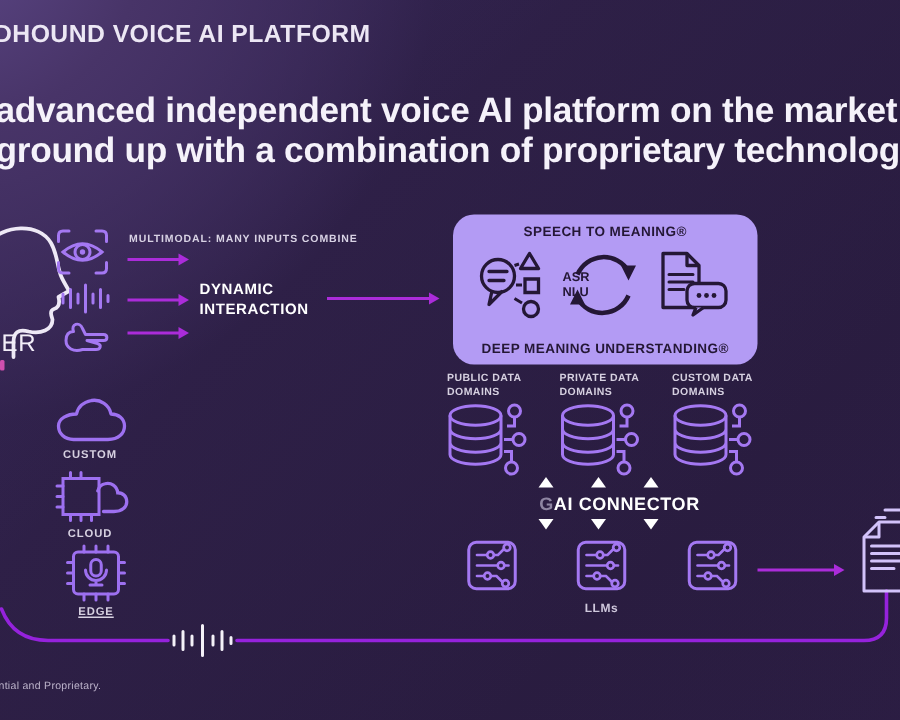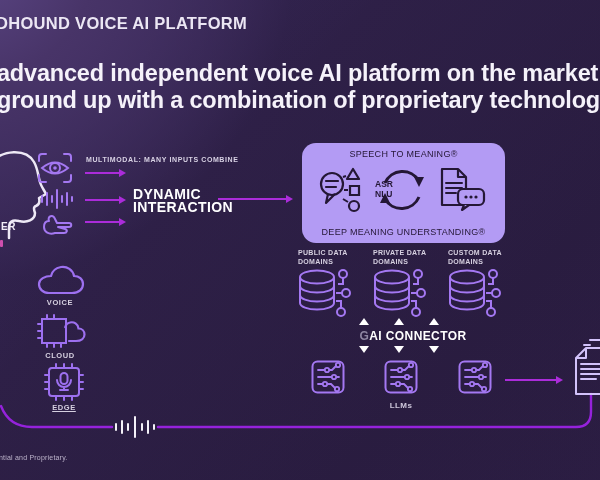"SPEECH TO MEANING®" .sbox-label { font-weight: normal -> bold }
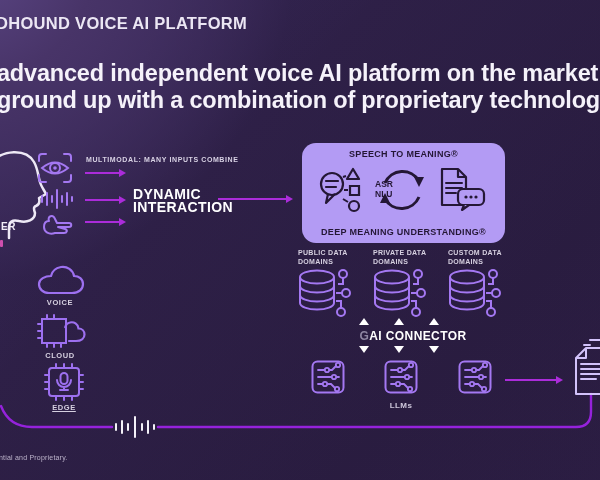"DYNAMIC" .dyn { font-size: 14px -> 10px }
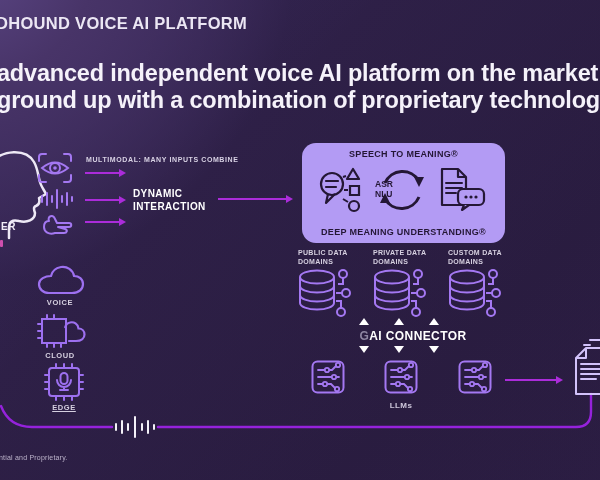"ER" .user-label { font-size: 10px -> 16px; font-weight: bold -> normal }
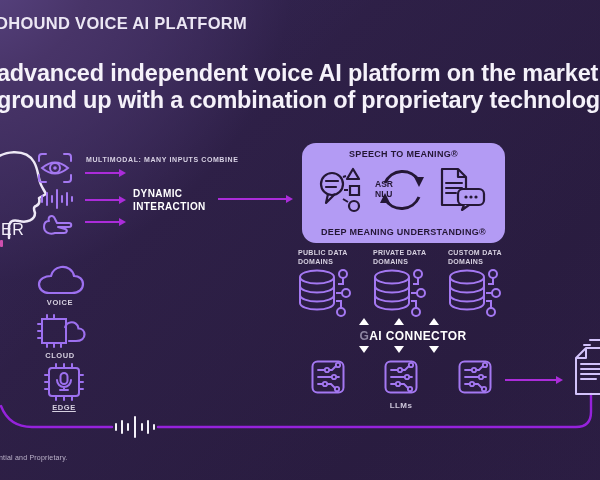"VOICE" div.abs { text: VOICE -> CUSTOM }
